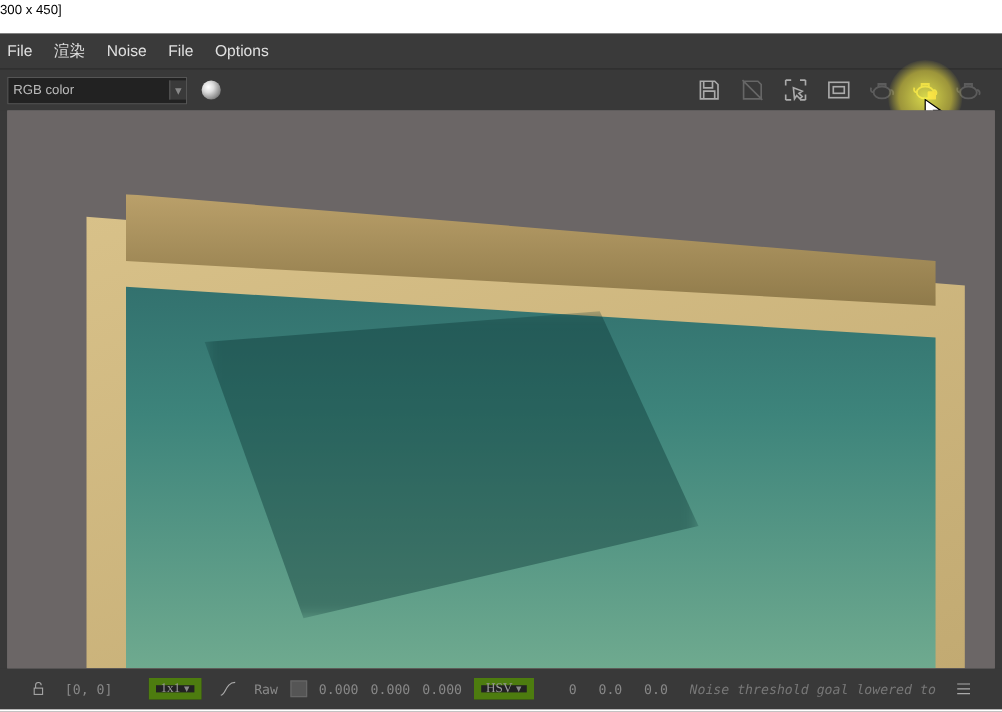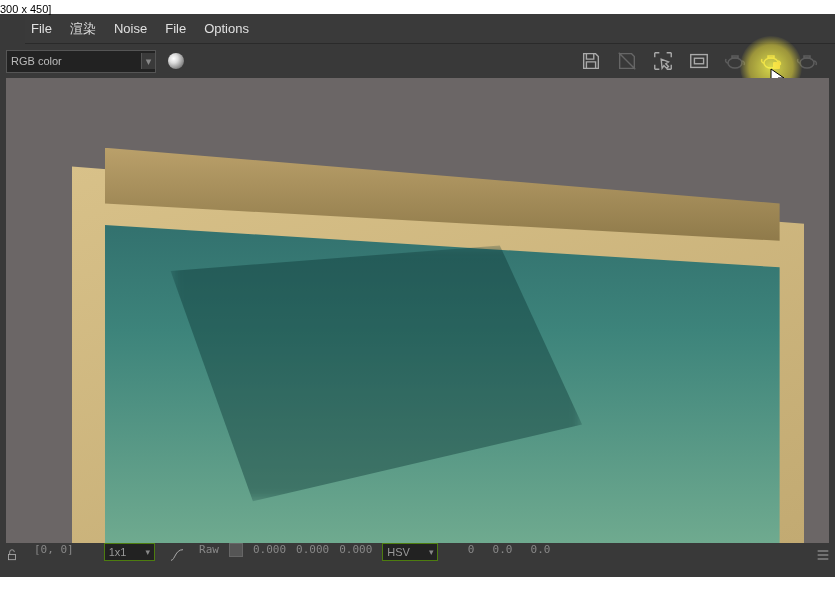"300 x 450]" .title-area { height: 14px -> 28px }
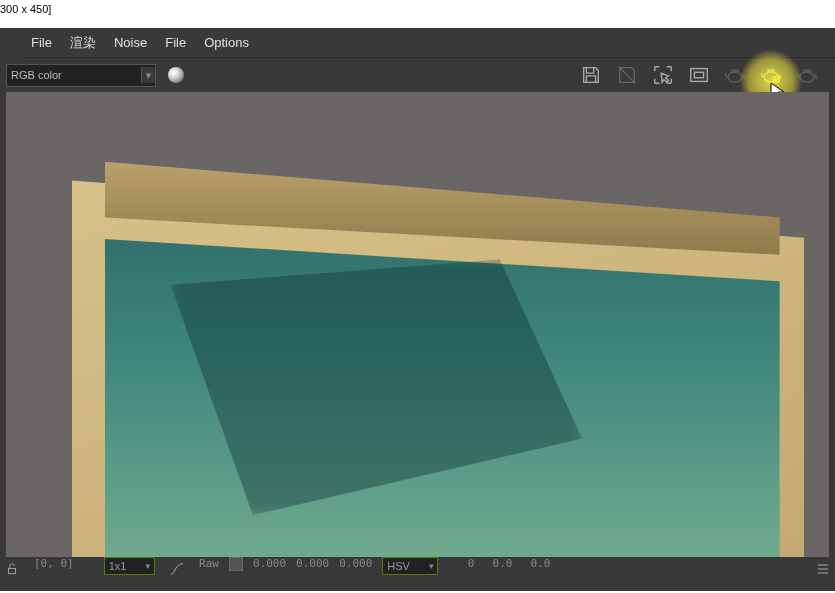"File" .menubar { margin-left: 25px -> none }
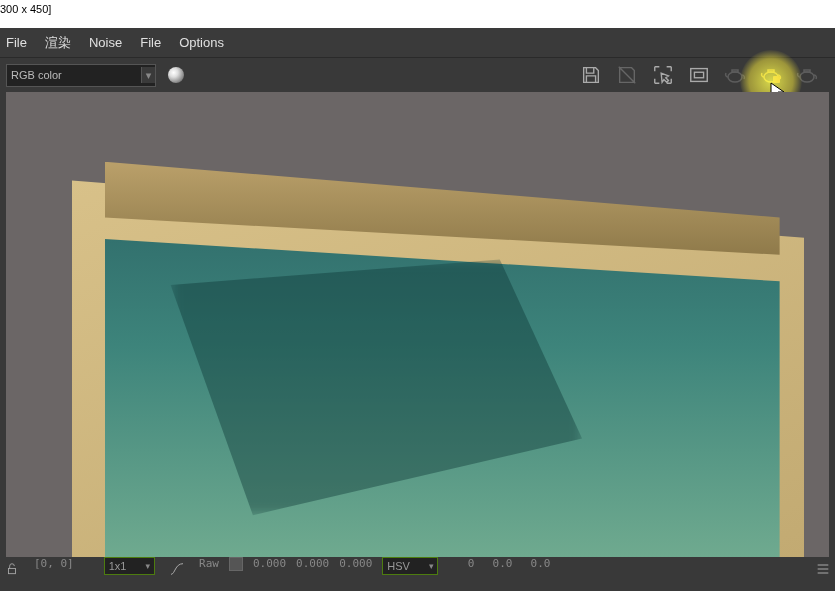"[0, 0]" .statusbar { align-items: flex-start -> center; padding: 0 0 -> 0 20px }
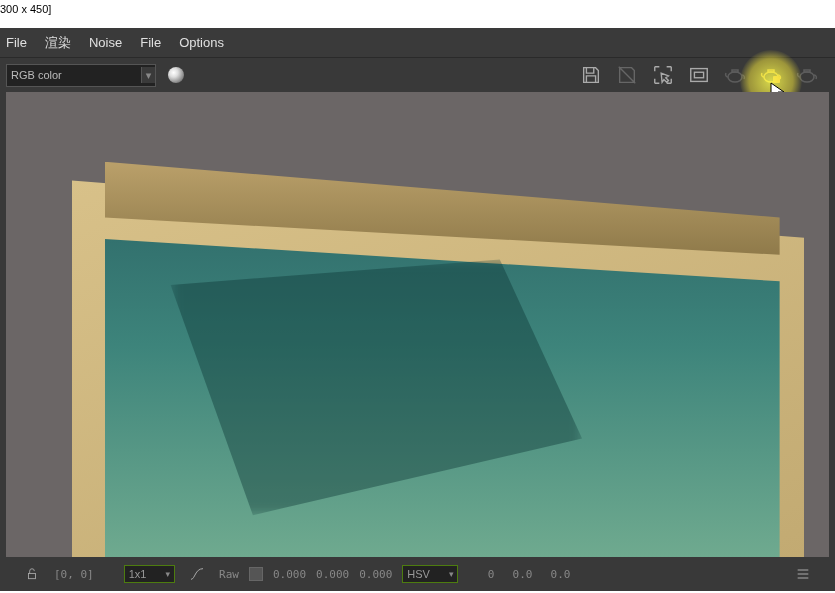"1x1" .pill { border: 1px solid #4d7c0f -> 6px solid #4d7c0f; font-family: none -> Liberation Serif, serif; gap: 19px -> 3px }
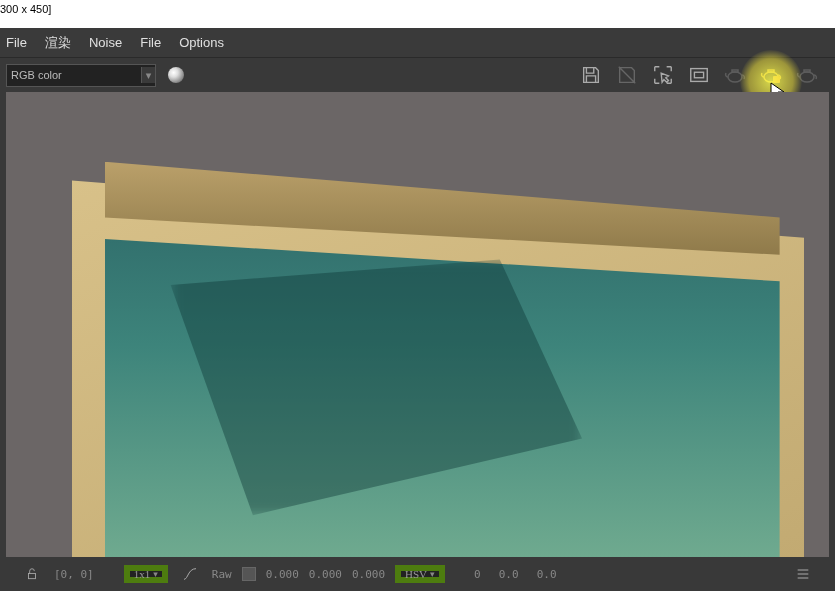"Noise threshold goal lowered to" span.status-msg { html: none -> <span>Noise threshold goal lowered to</span> }
